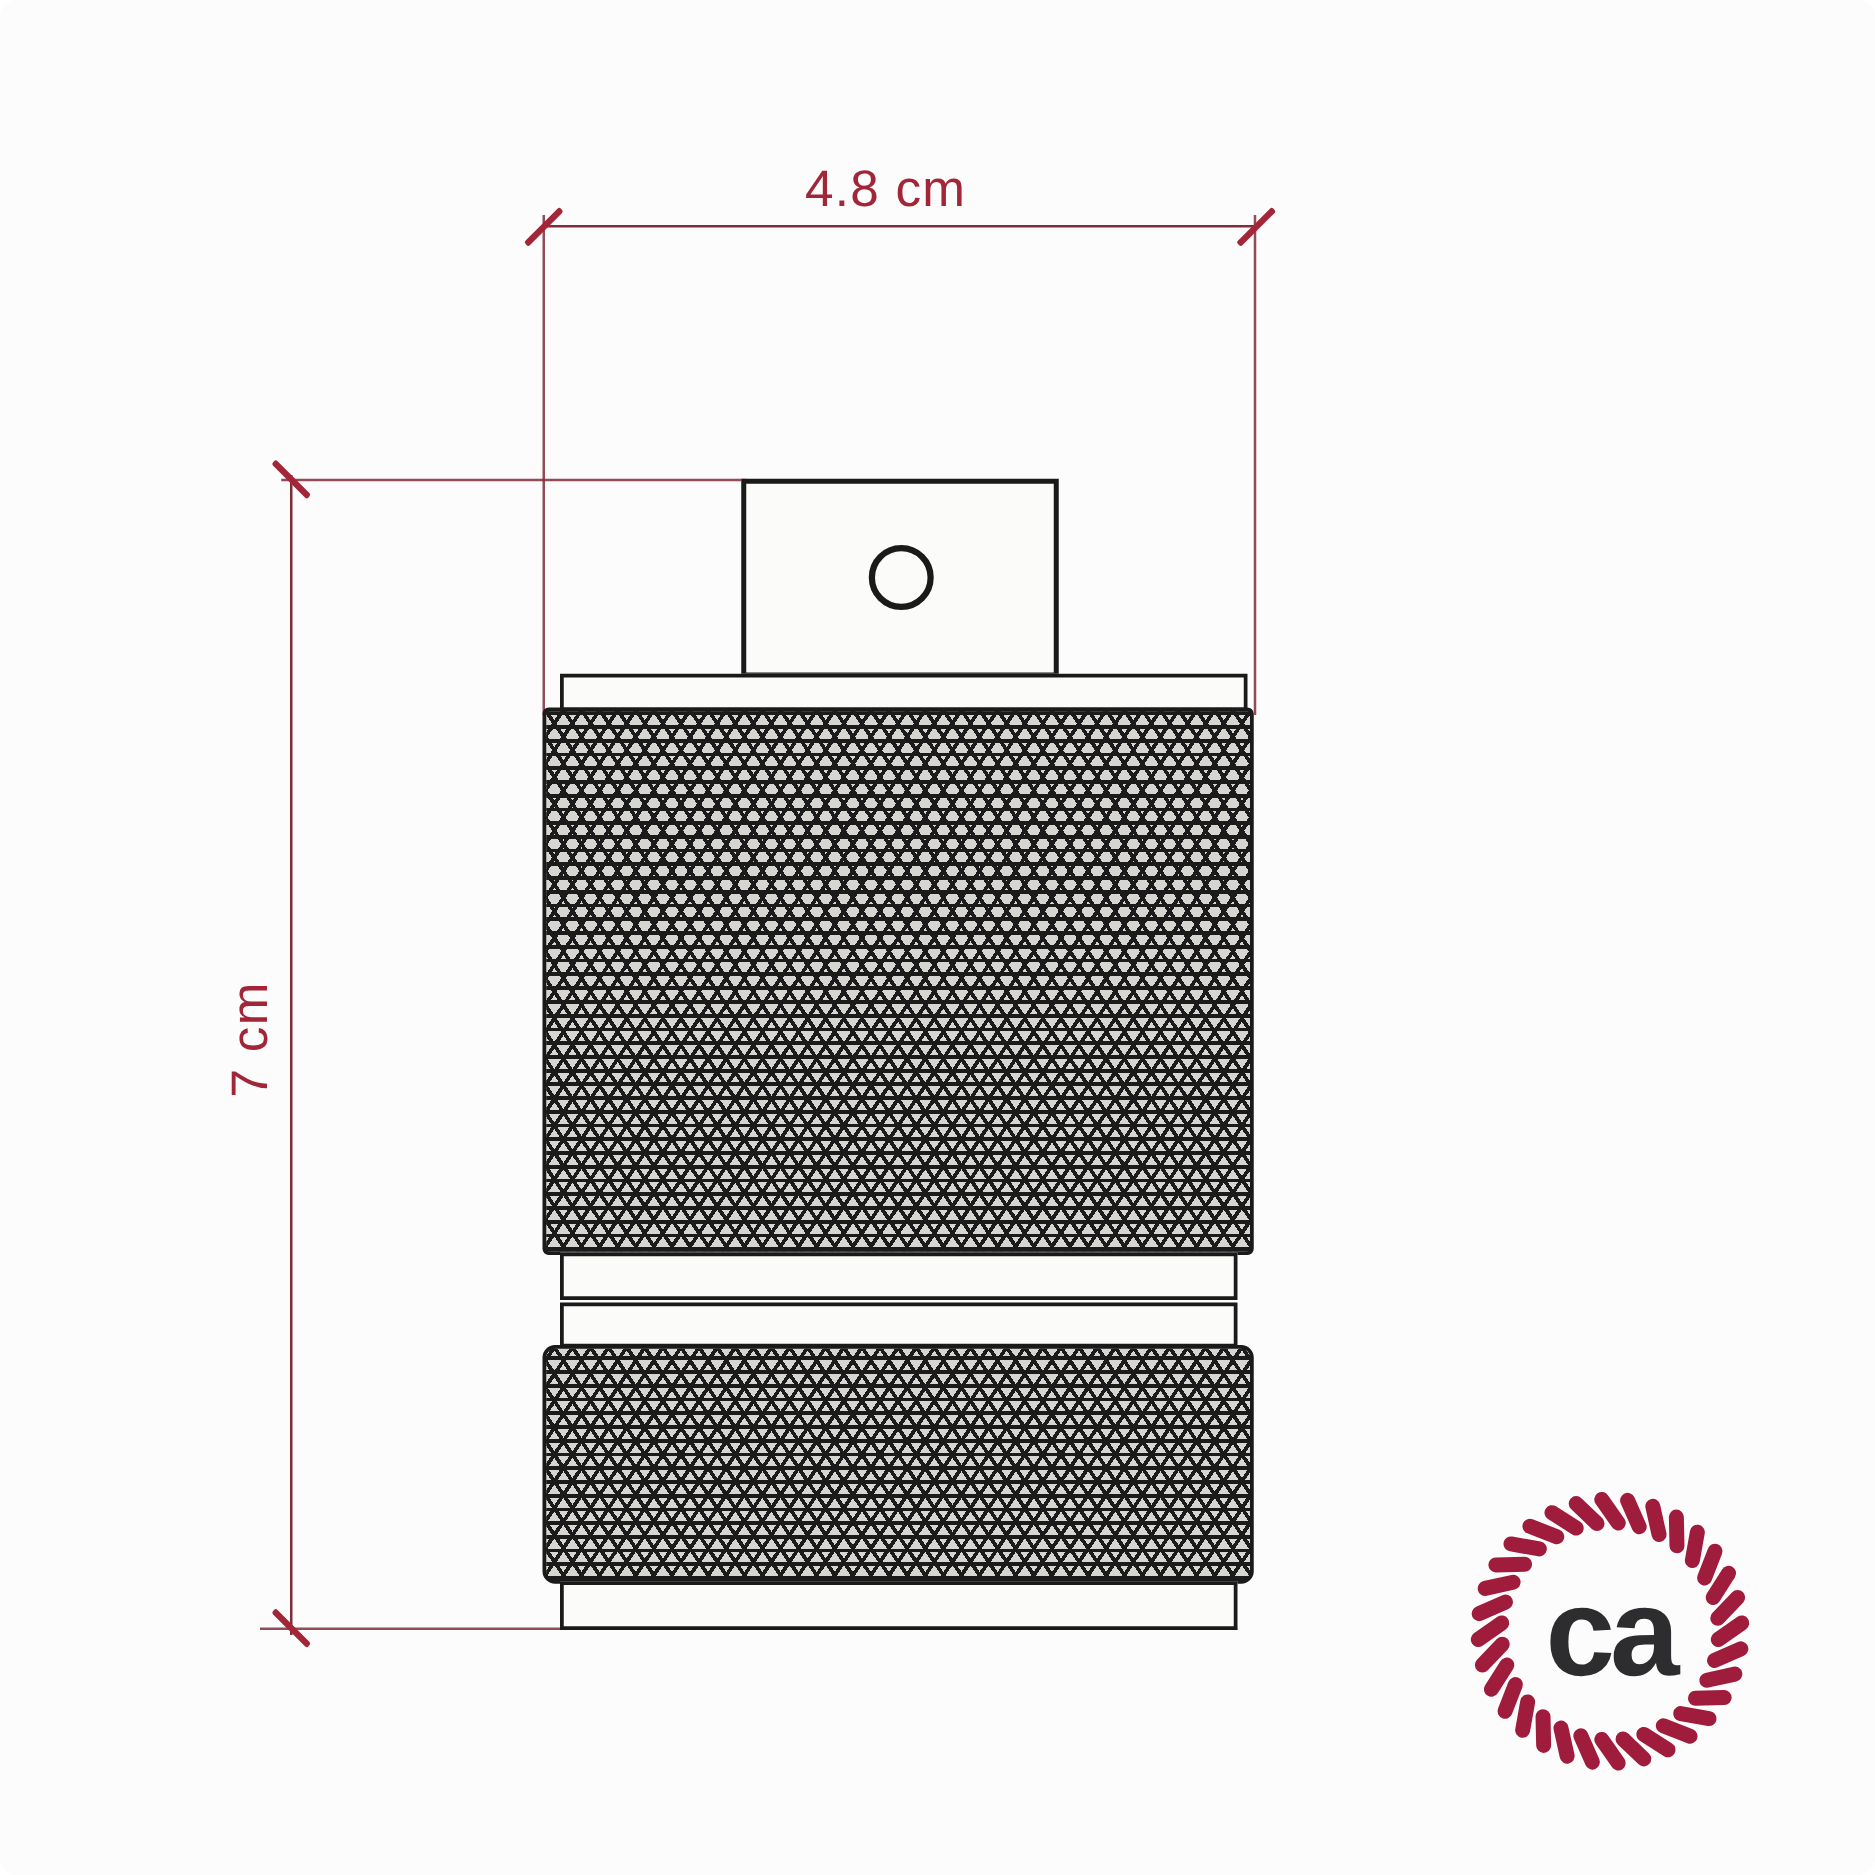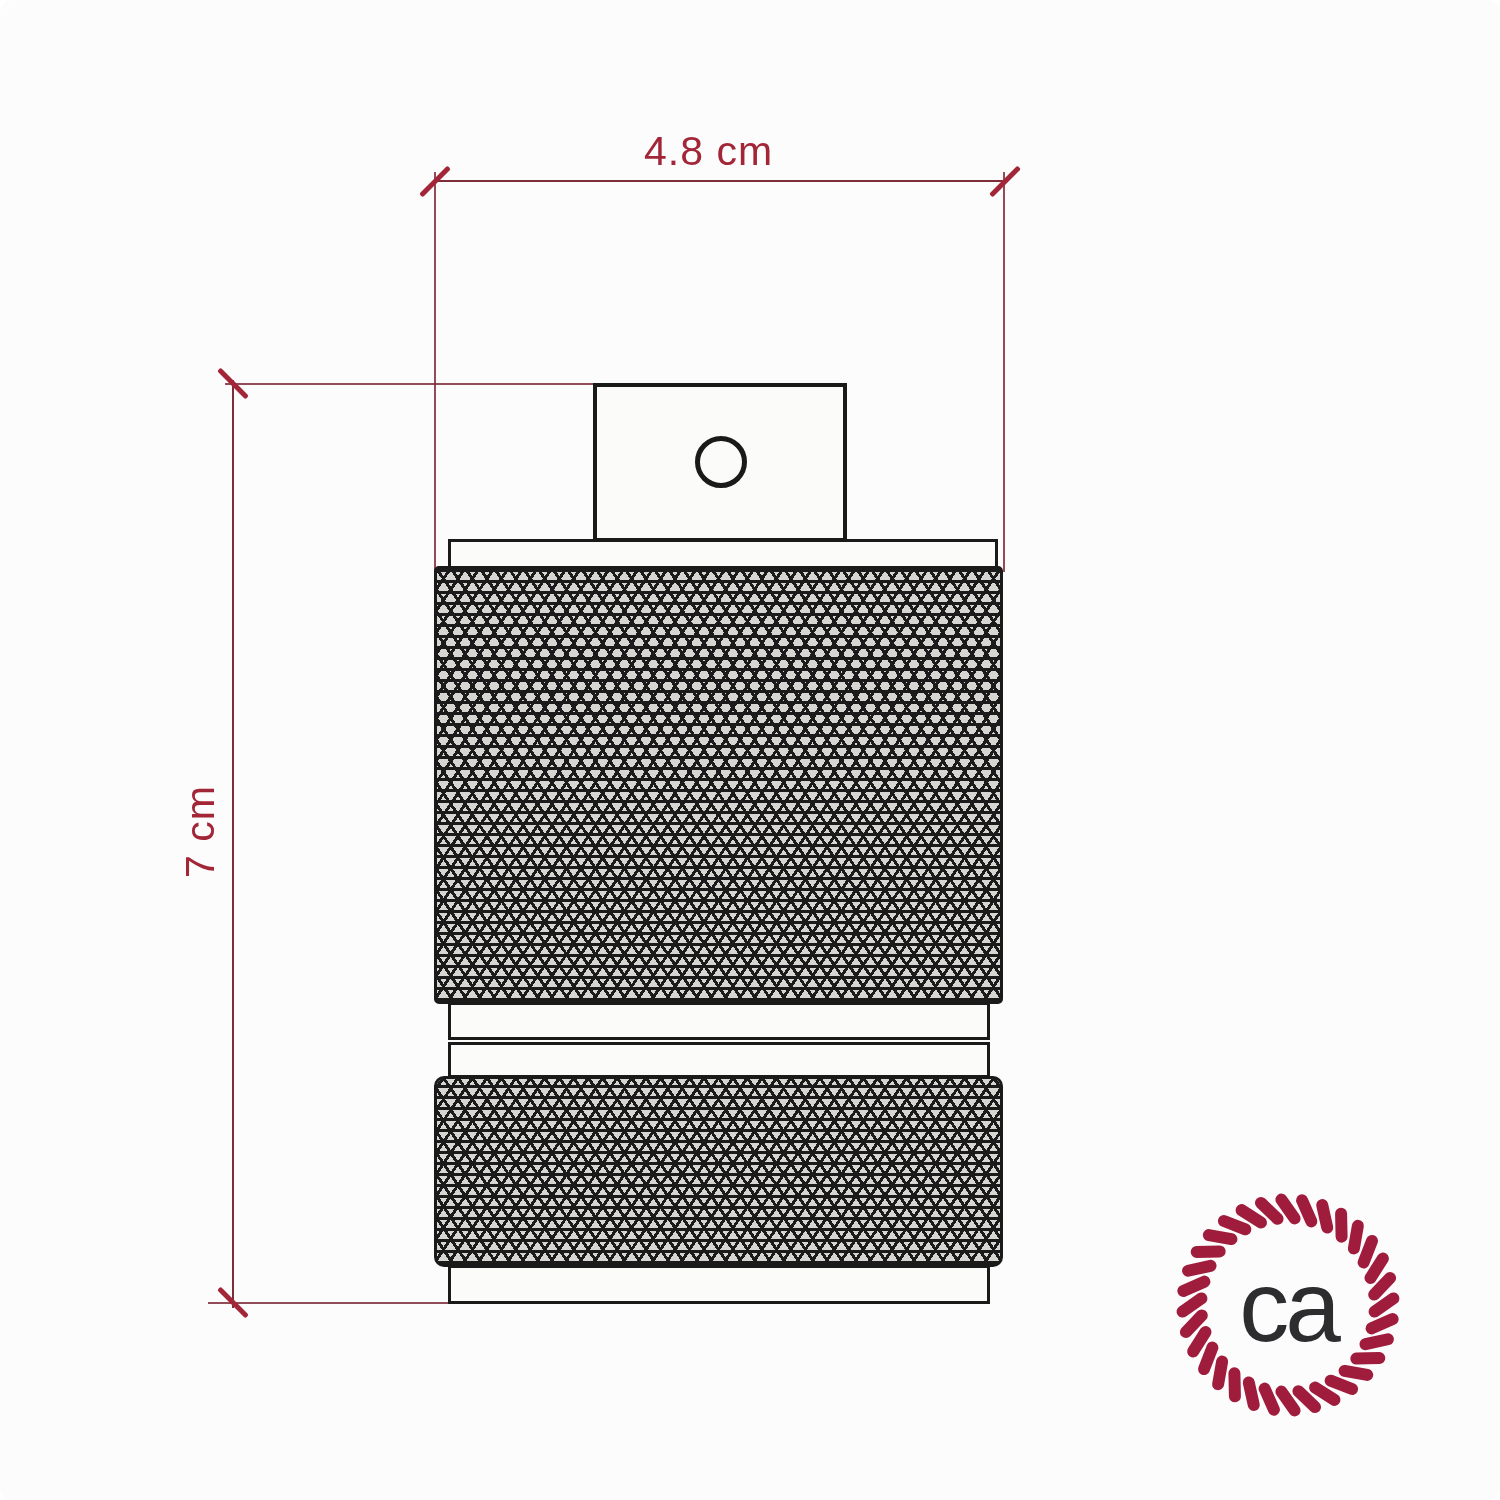"ca" .logo-text { font-weight: normal -> bold }
